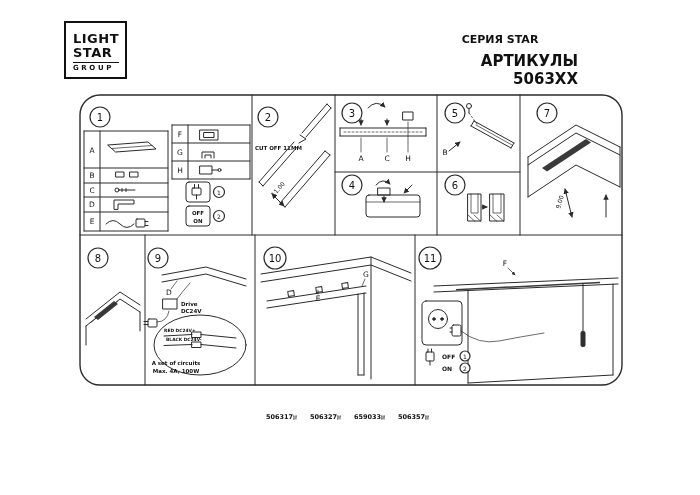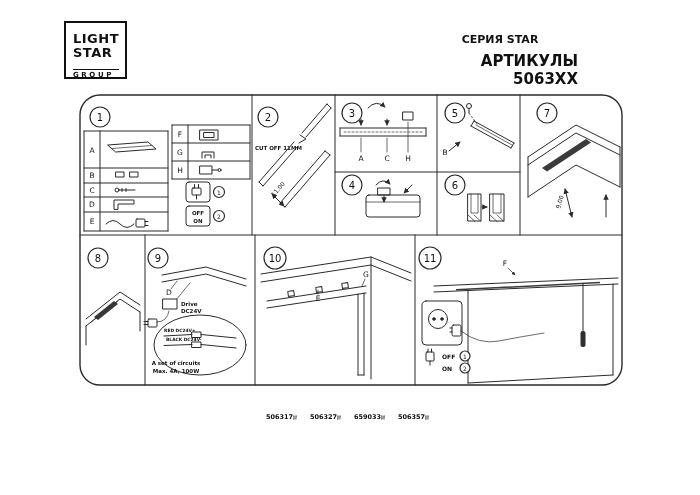"GROUP" .logo .l3 { margin-top: 9px -> 2px }
